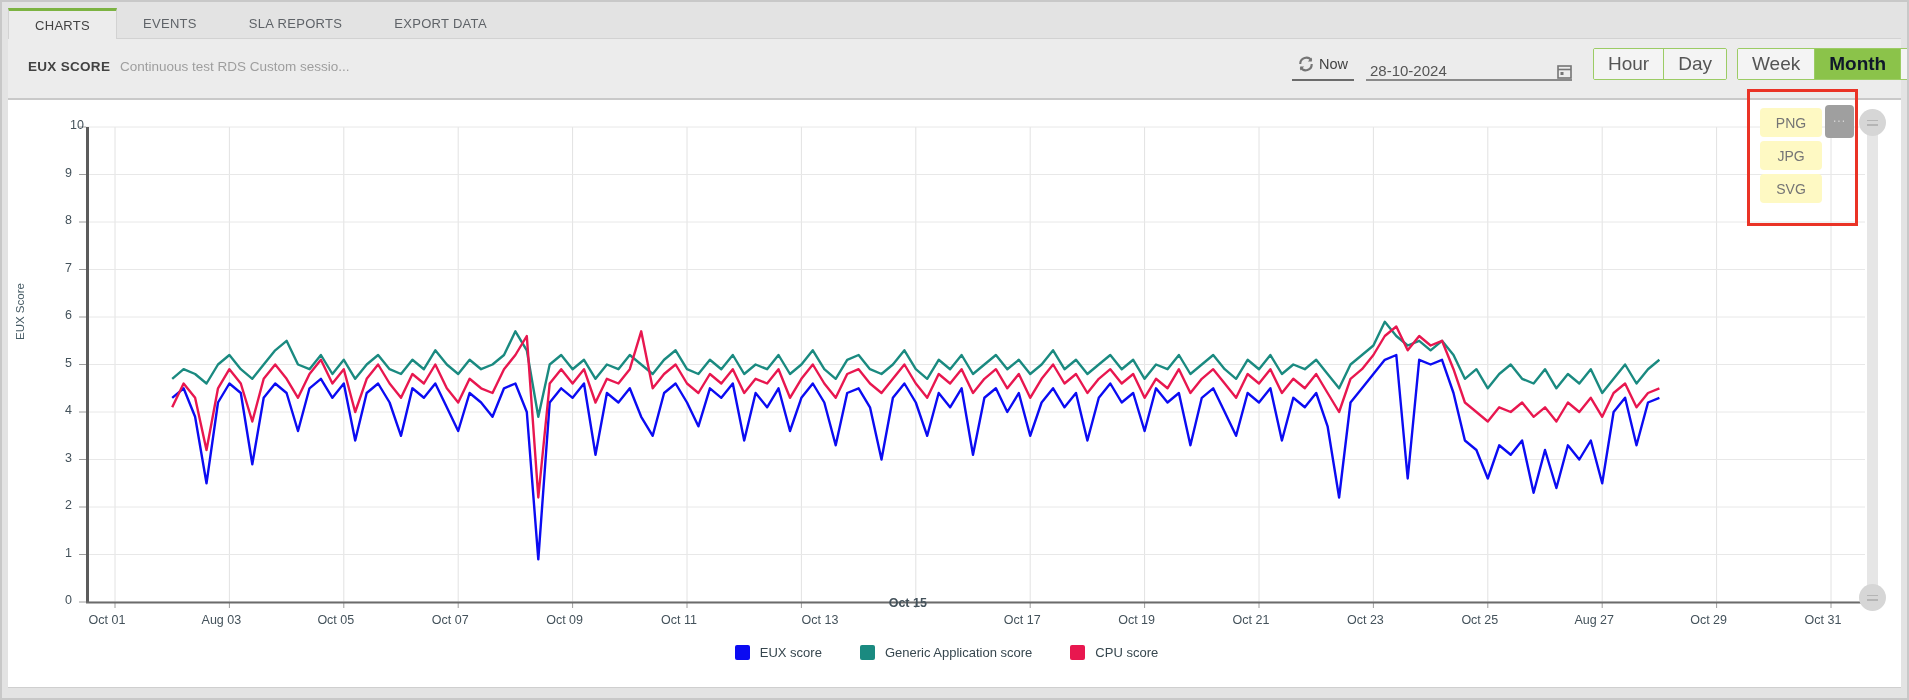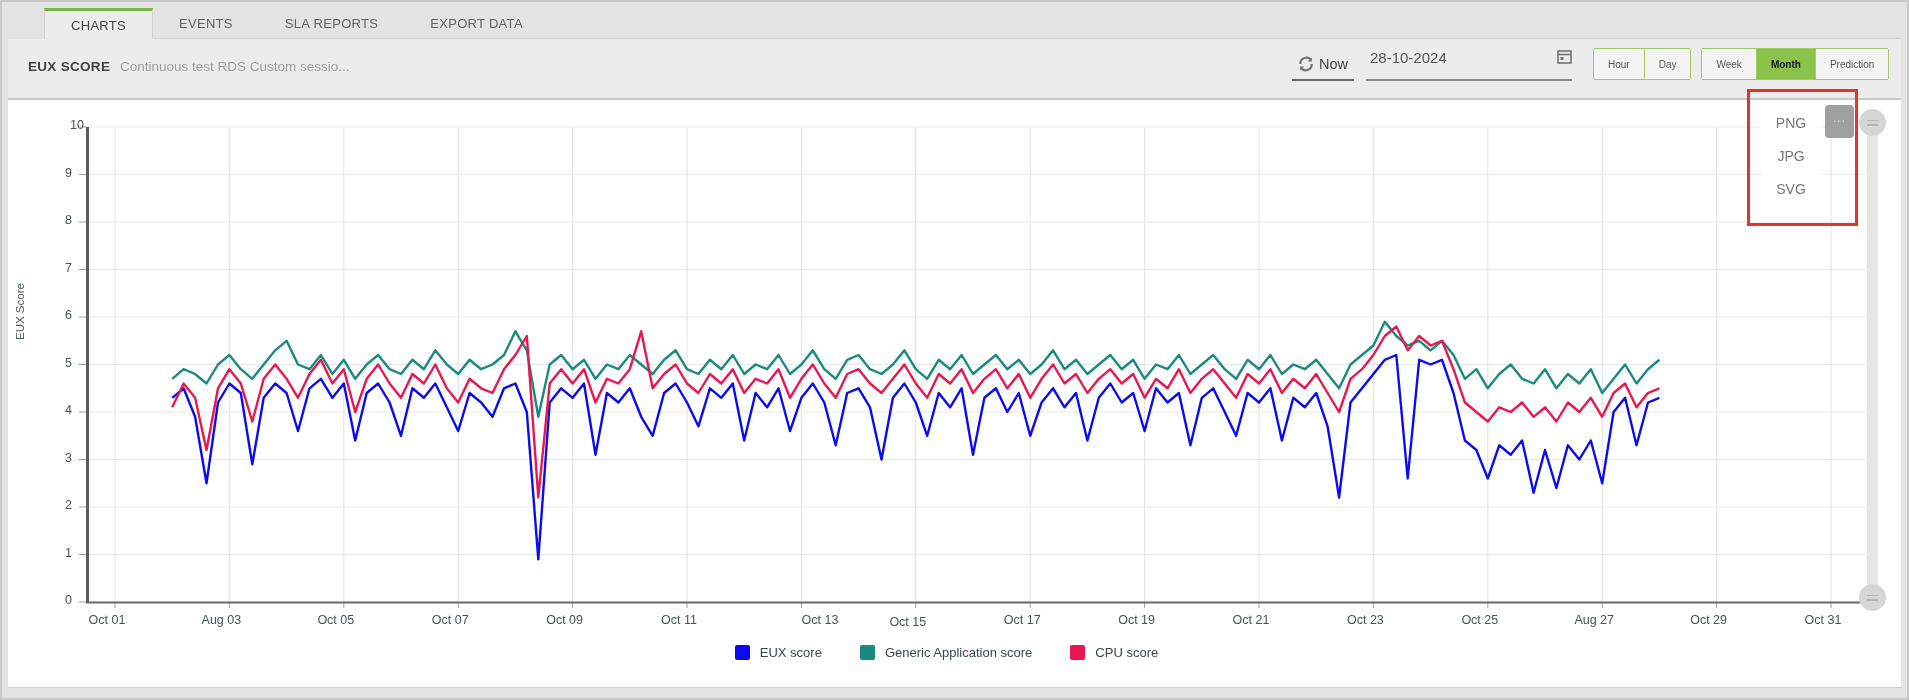"CHARTS" .tabbar { margin-left: 36px -> none }
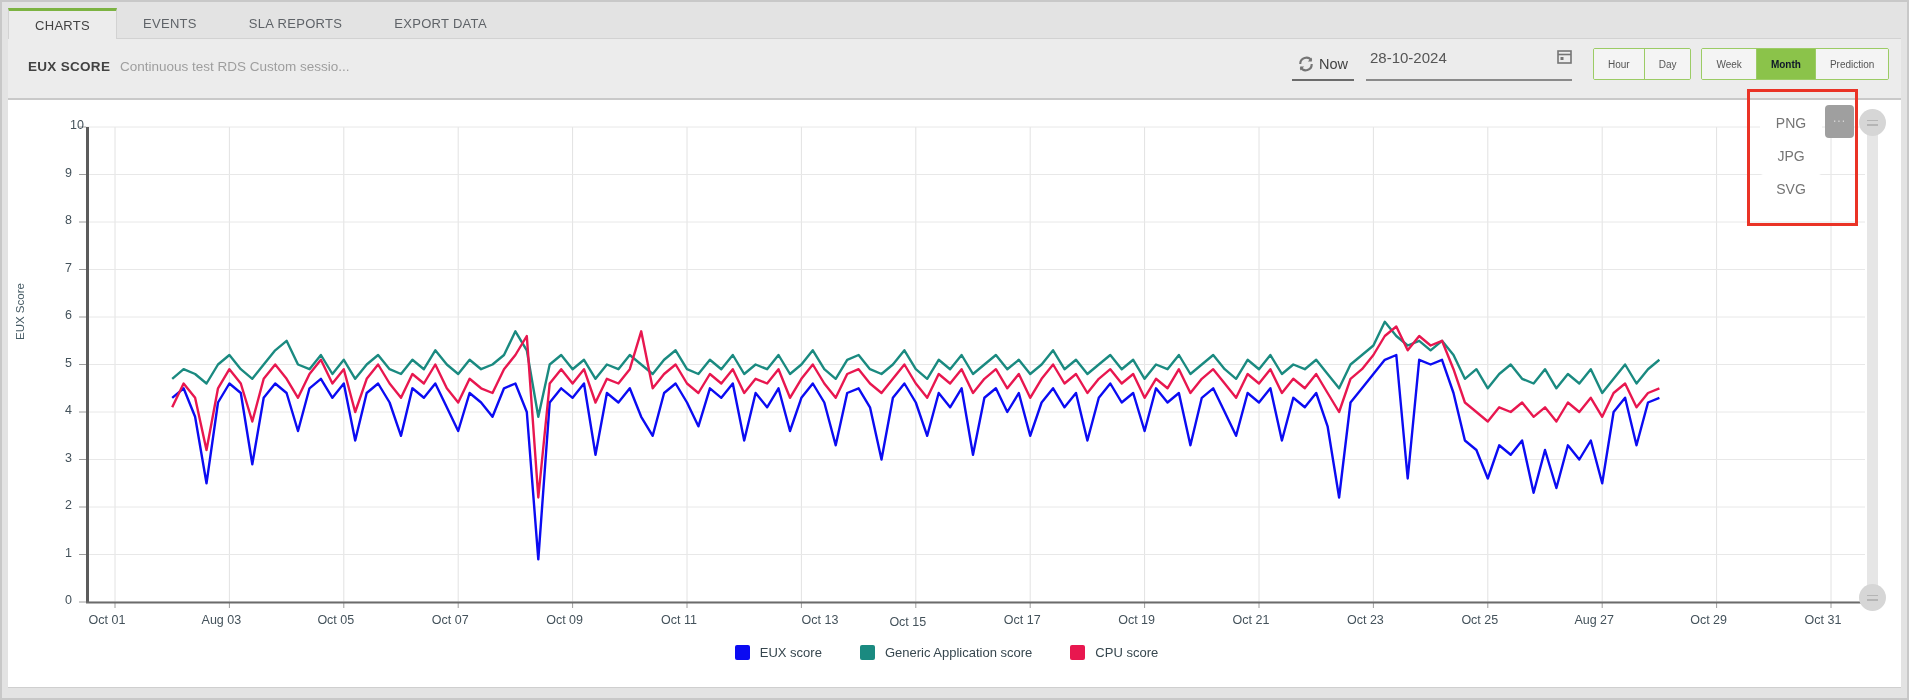"28-10-2024" .date-wrap { align-items: flex-start -> flex-end }
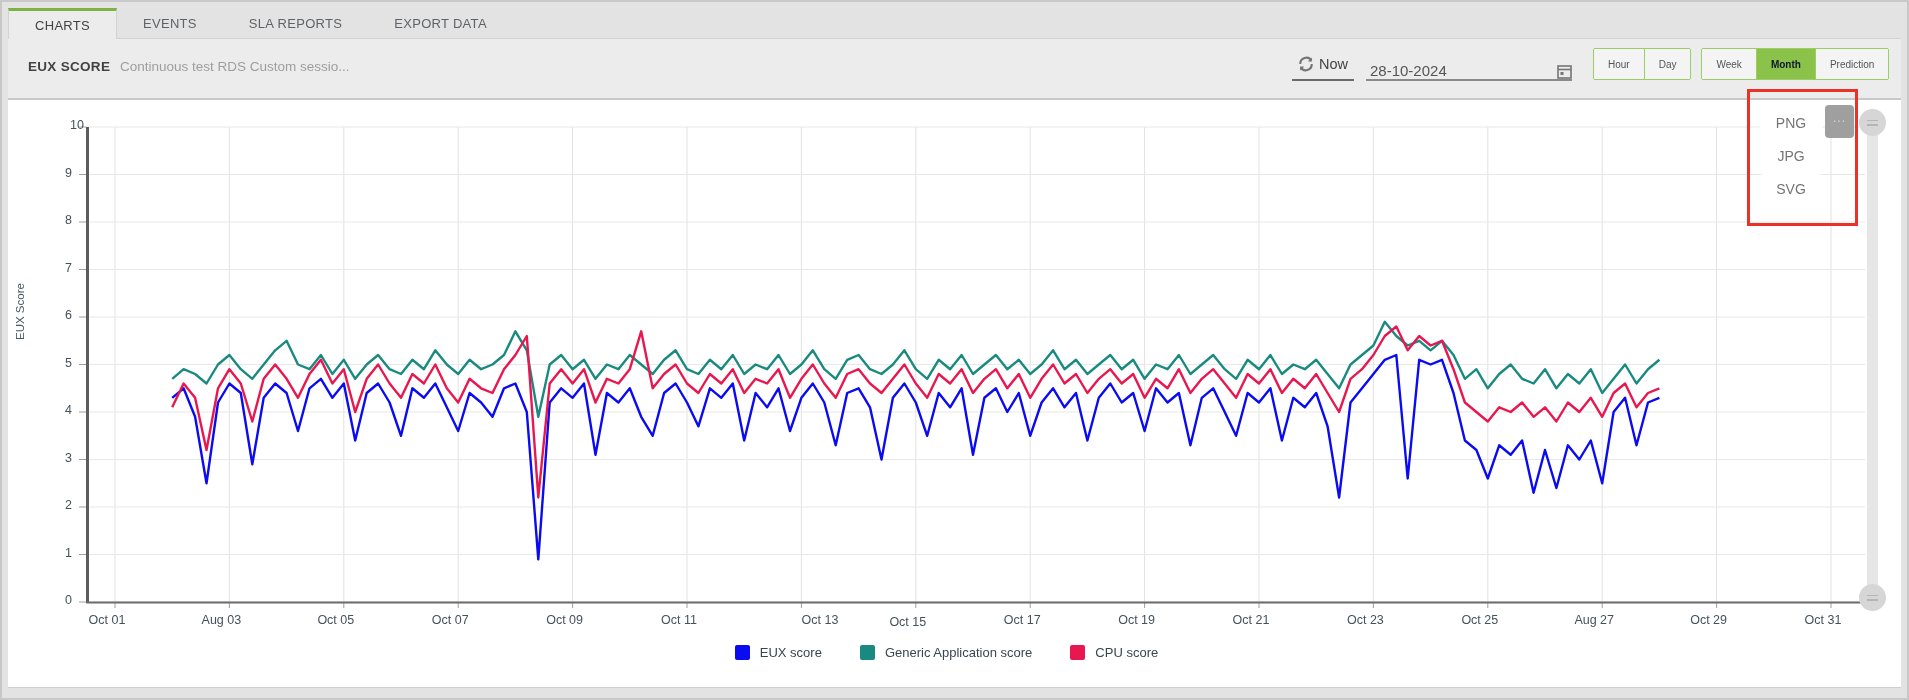"Hour" .range-btn { font-size: 10px -> 19px }
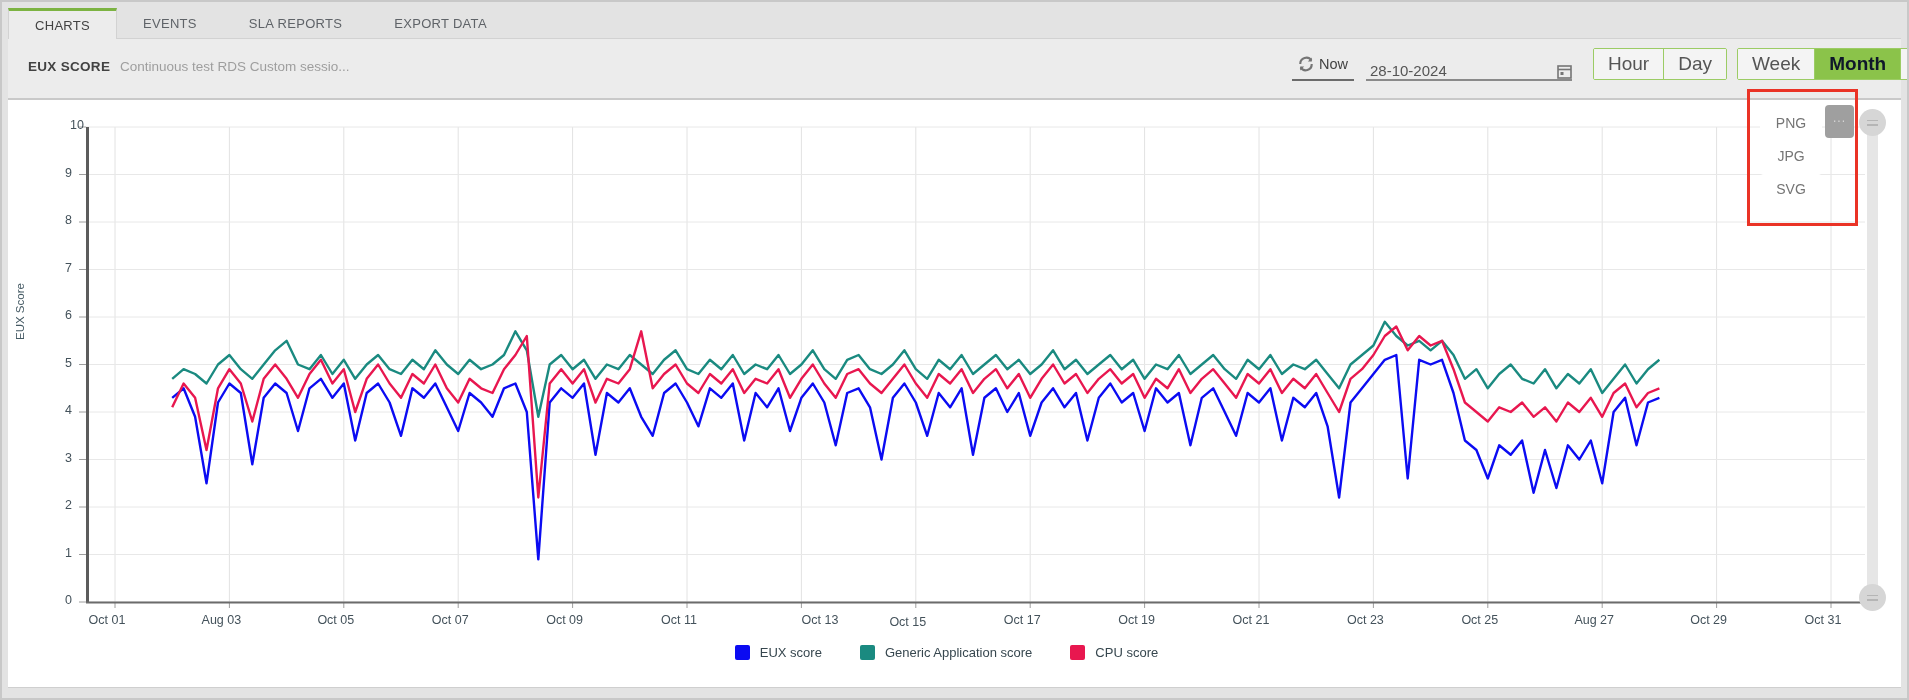"PNG" .export-btn { background: #ffffff -> #fef9c3 }
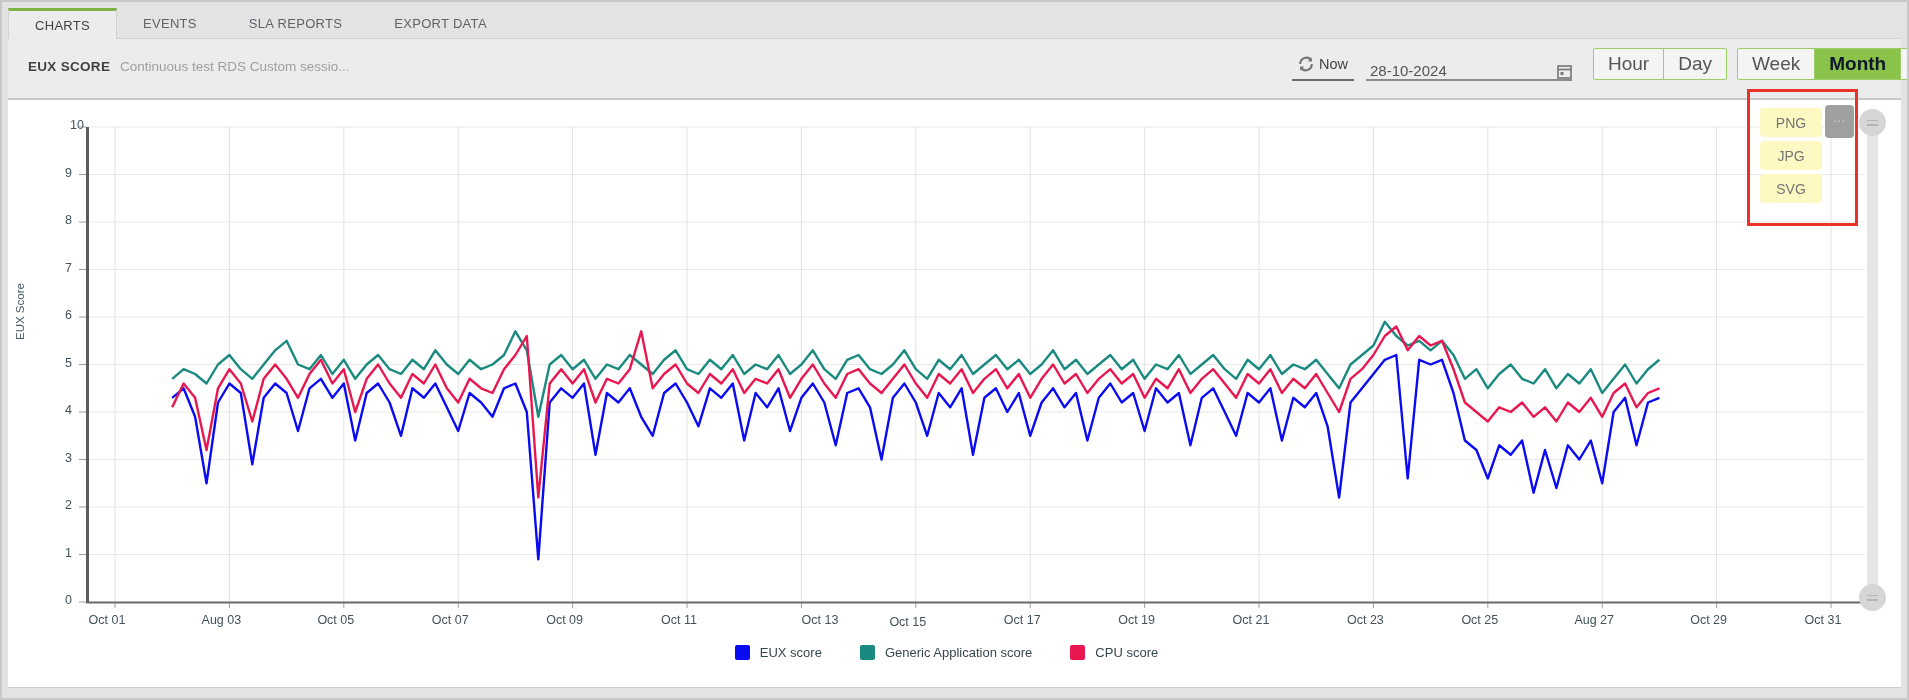"Oct 15" div.tick-label { font-weight: none -> bold; top: 615px -> 596px }
